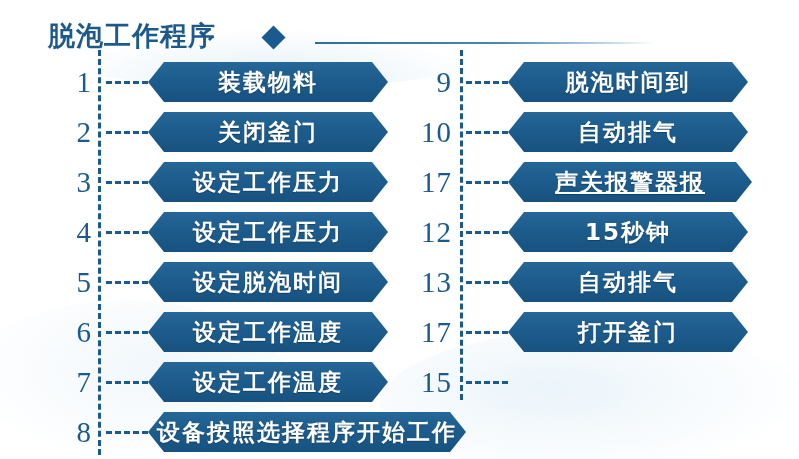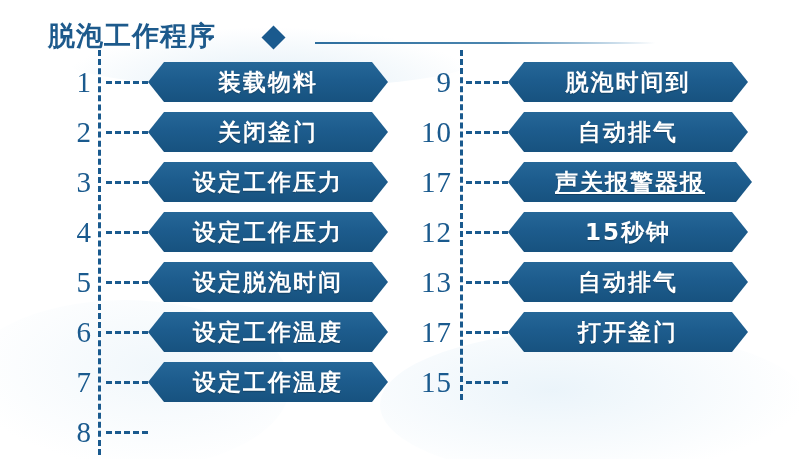"设备按照选择程序开始工作" div.badge { html: none -> <div>设备按照选择程序开始工作</div> }
